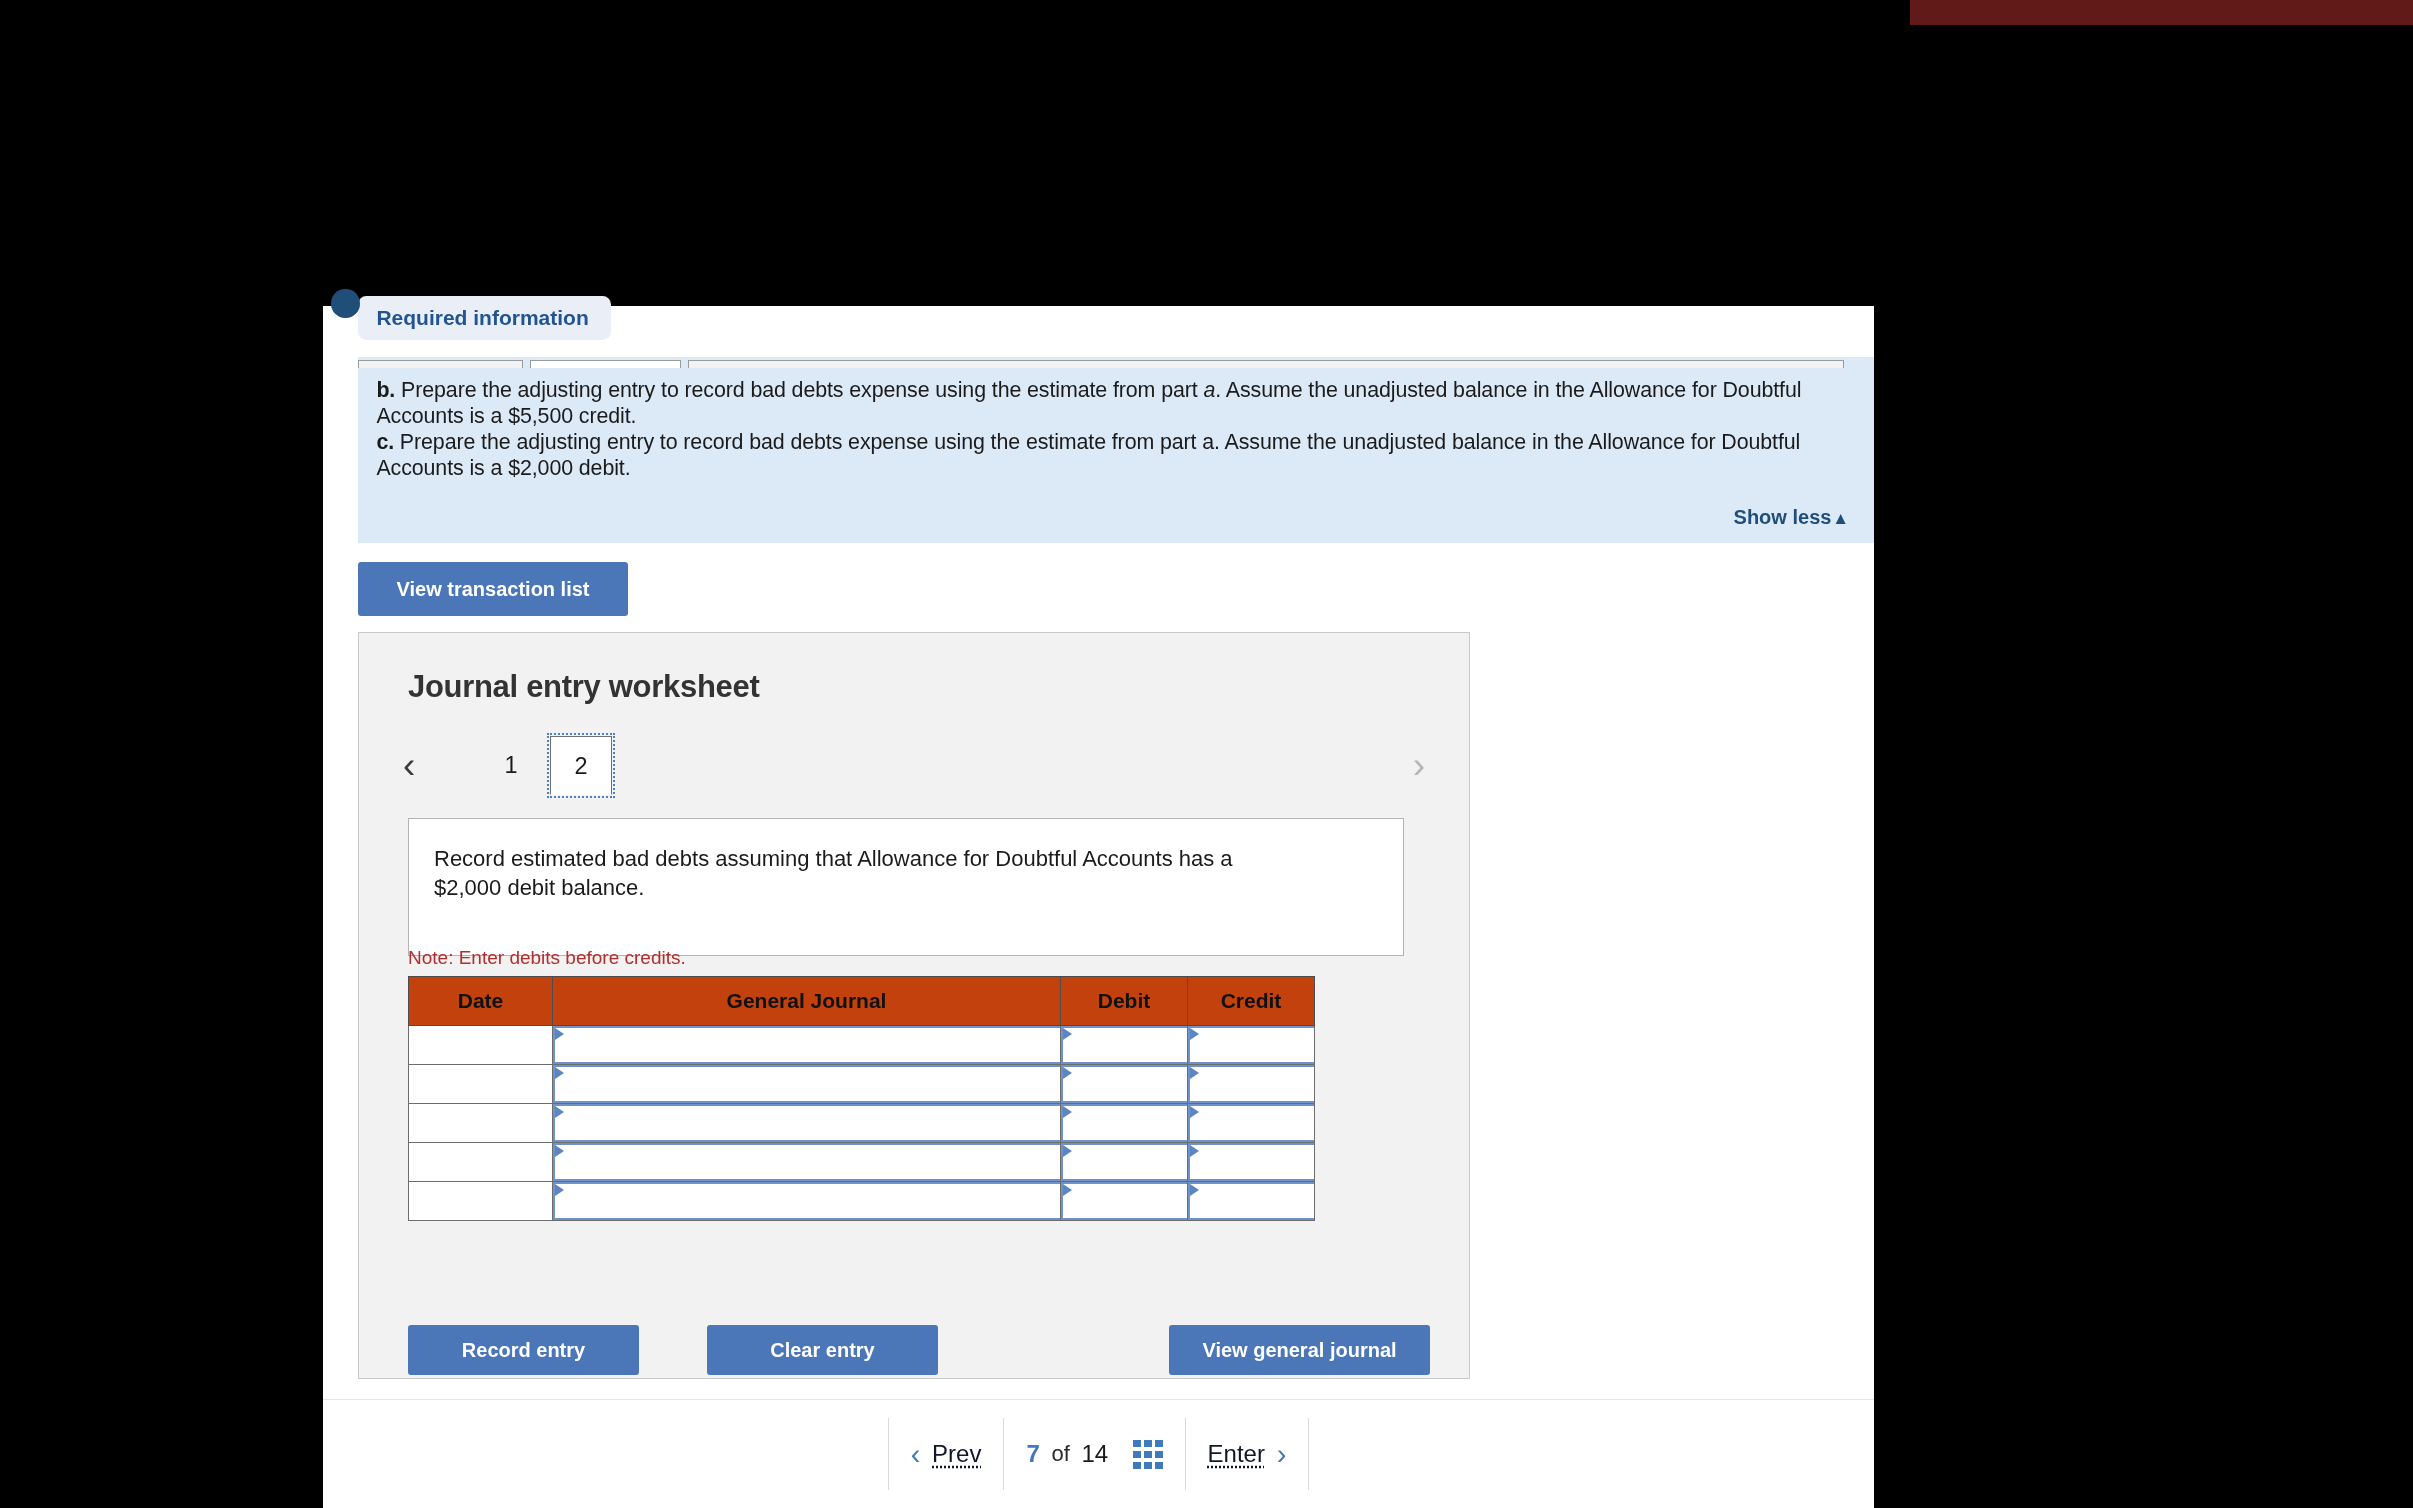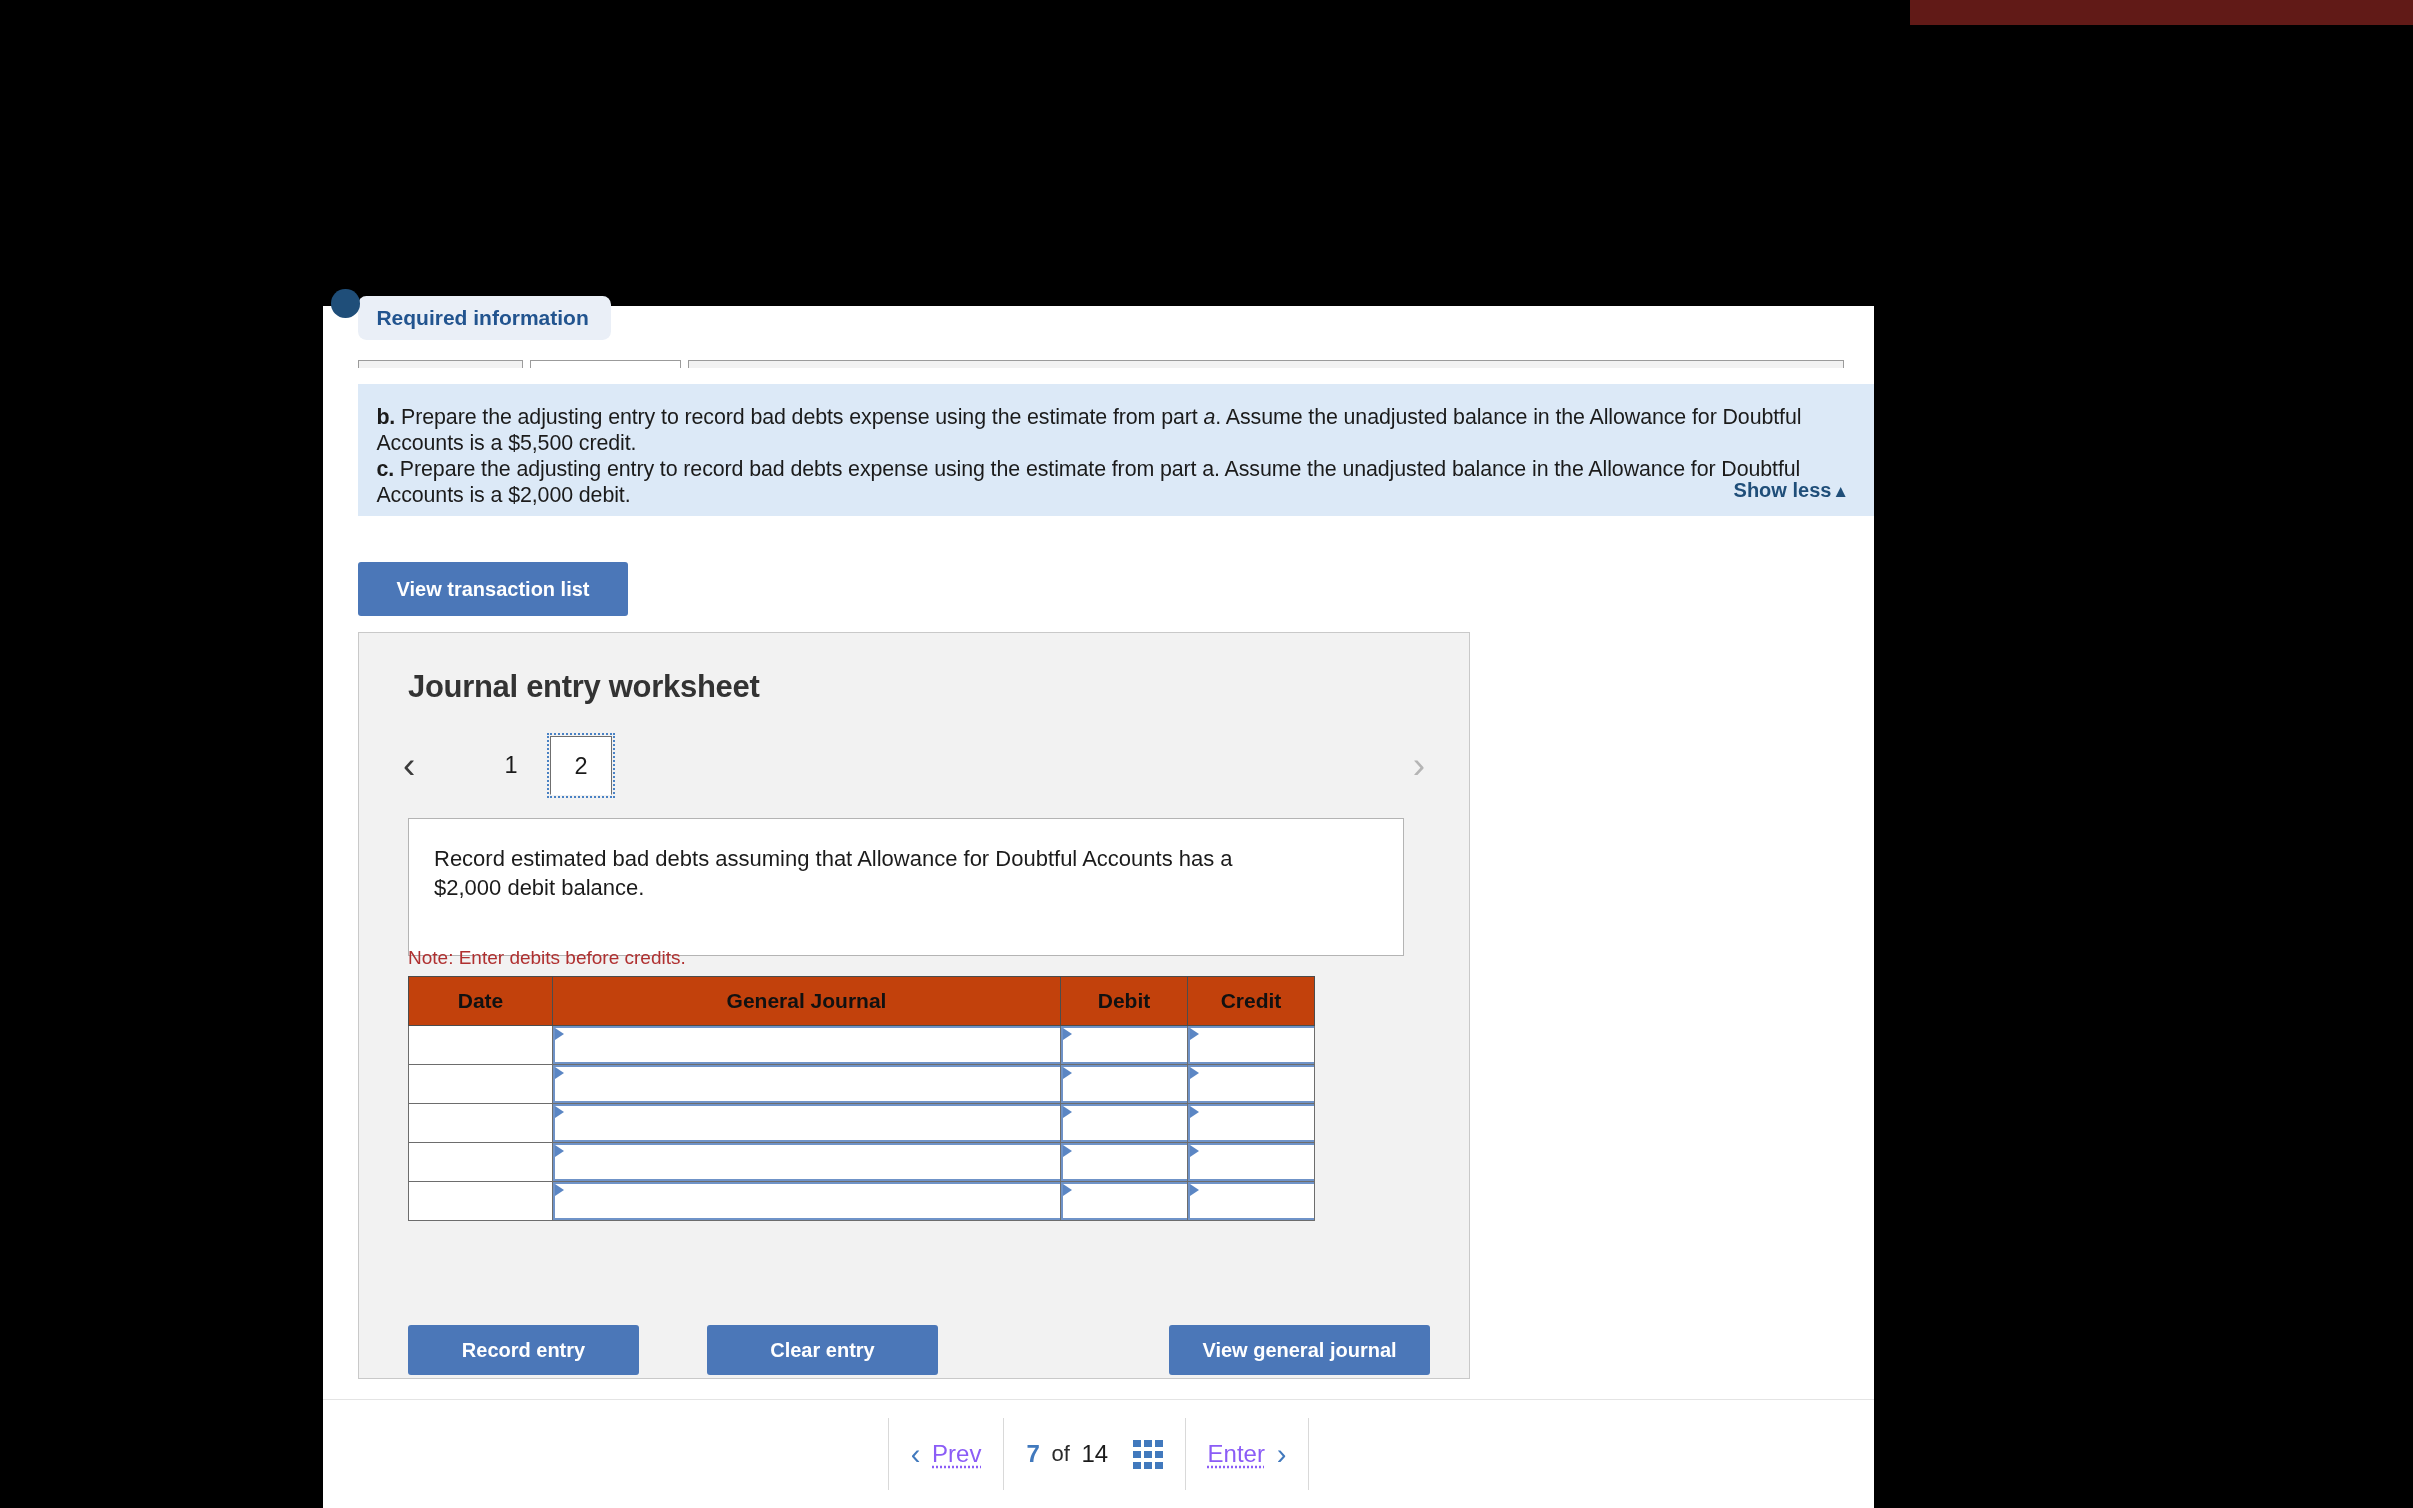"b. Prepare the adjusting entry" .req-banner { height: 132px -> 186px; top: 78px -> 51px }
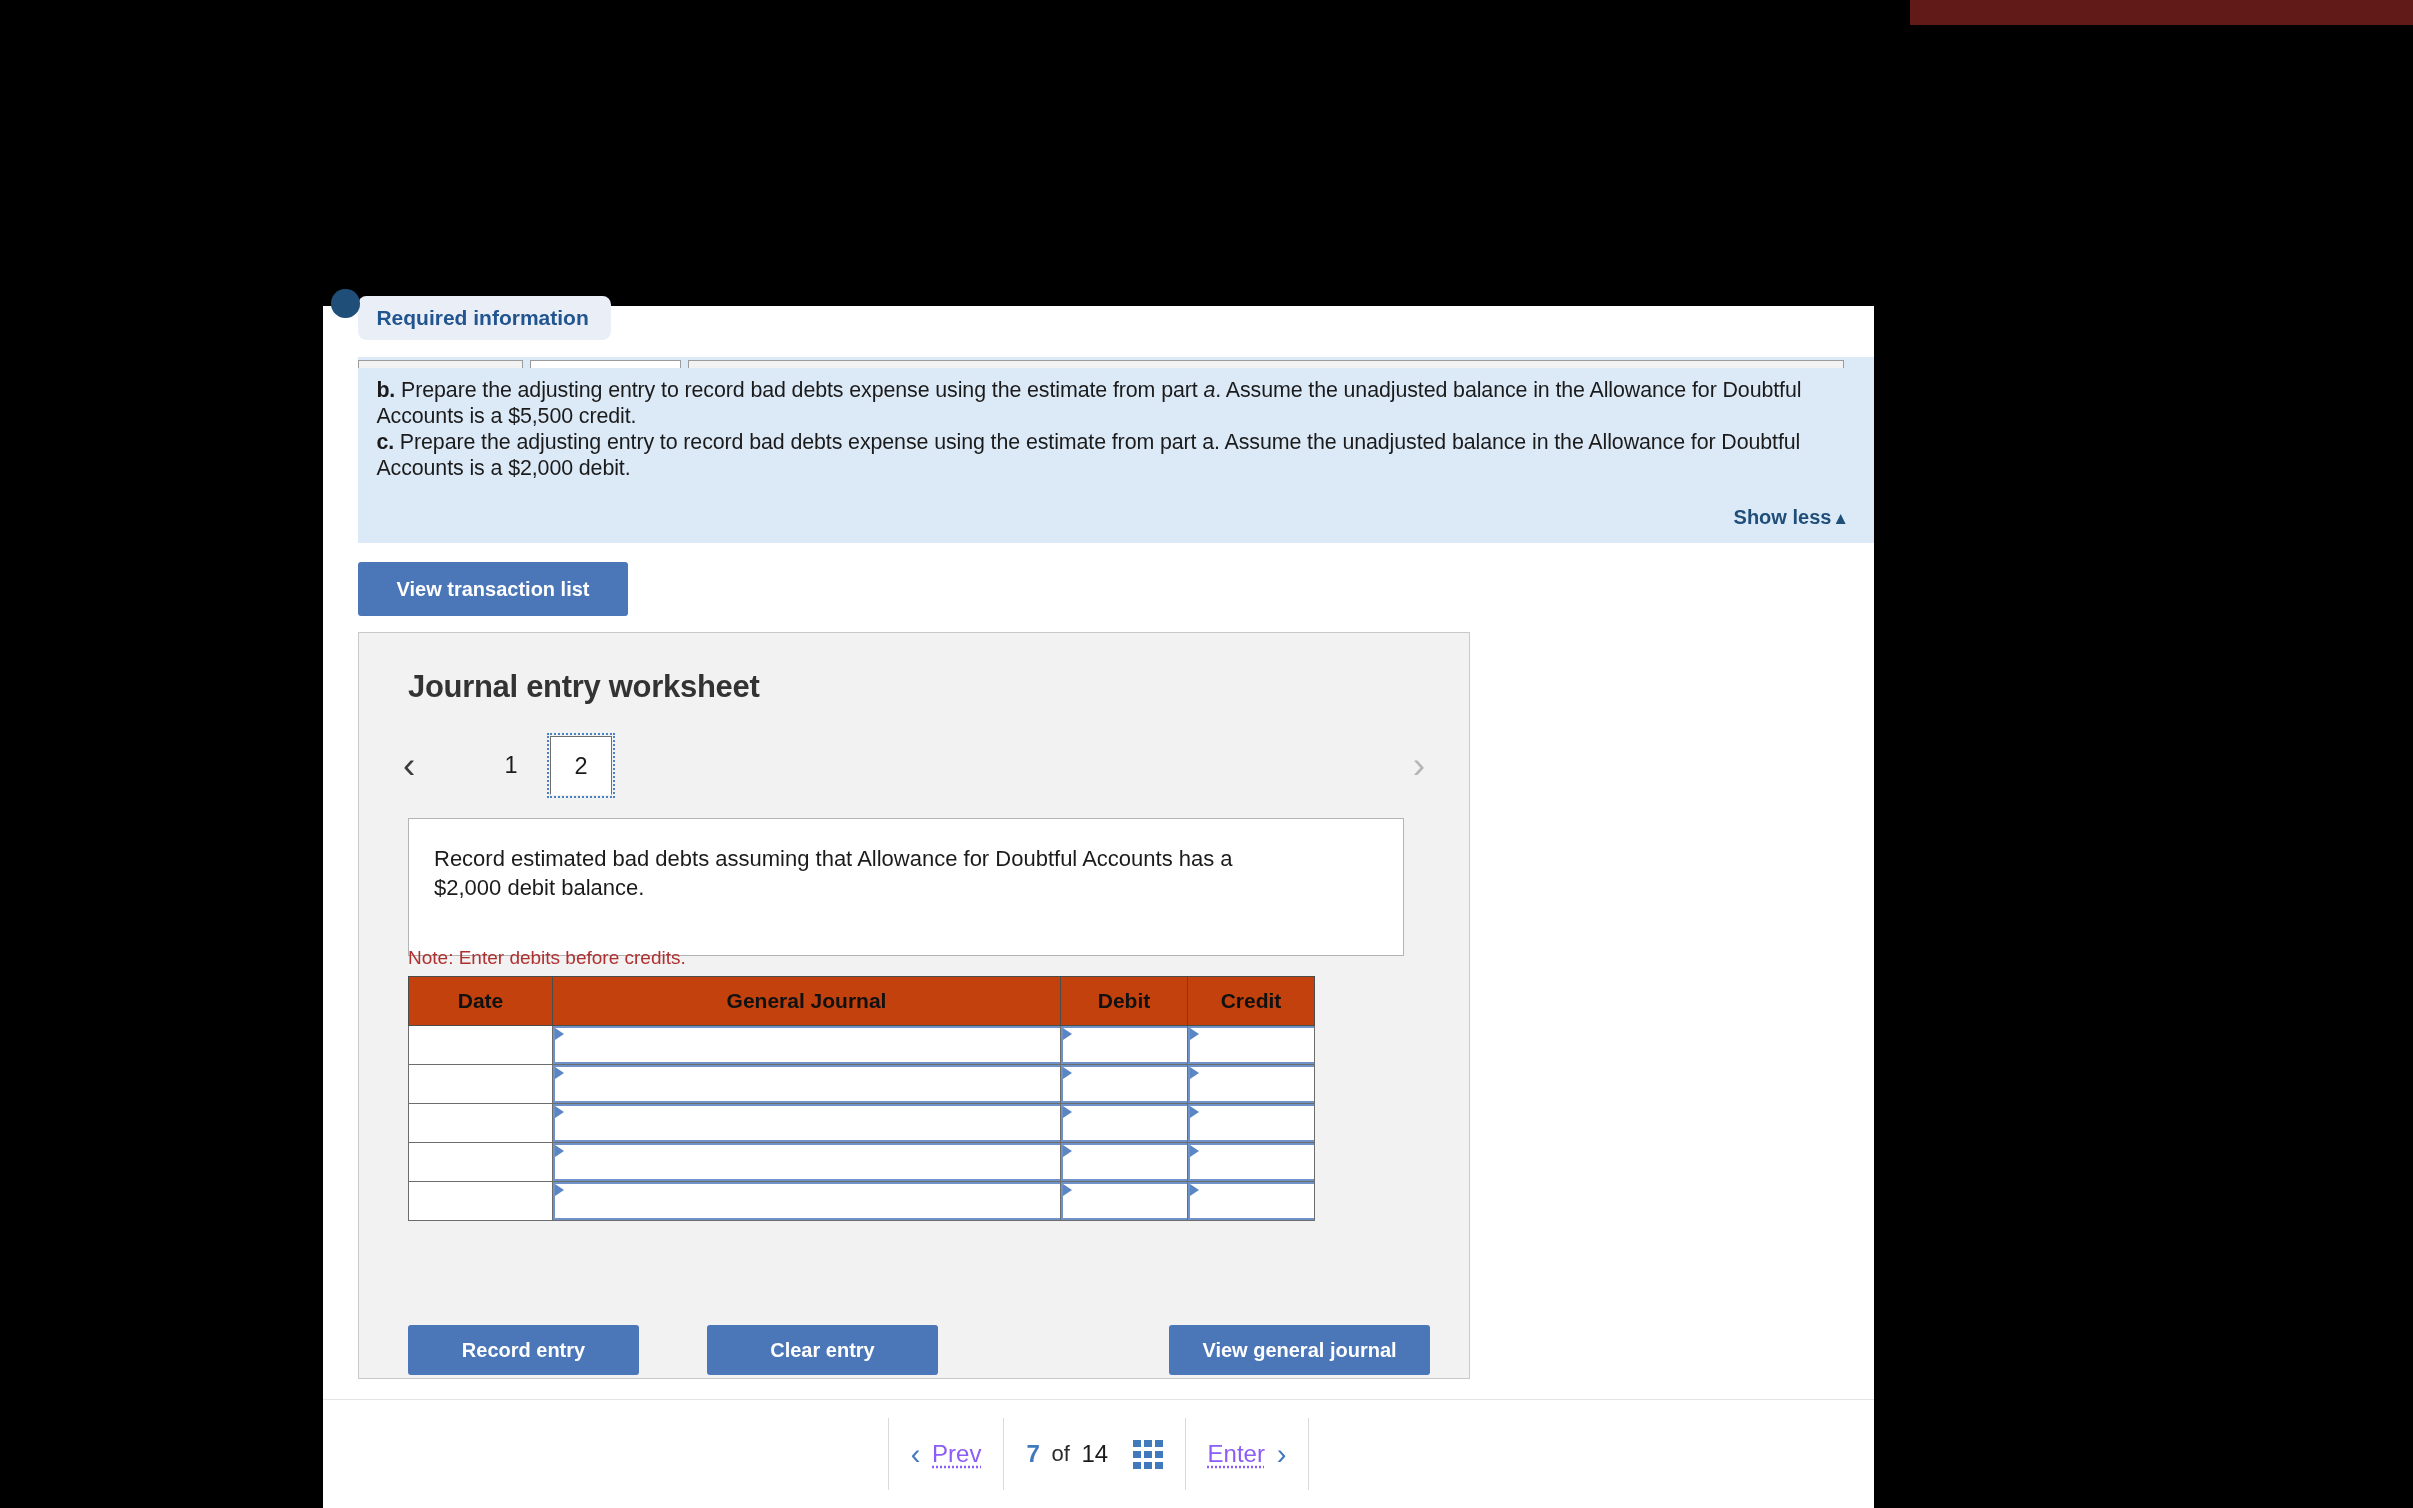"Prev" .nav-link { color: #8b5cf6 -> #0f172a }
